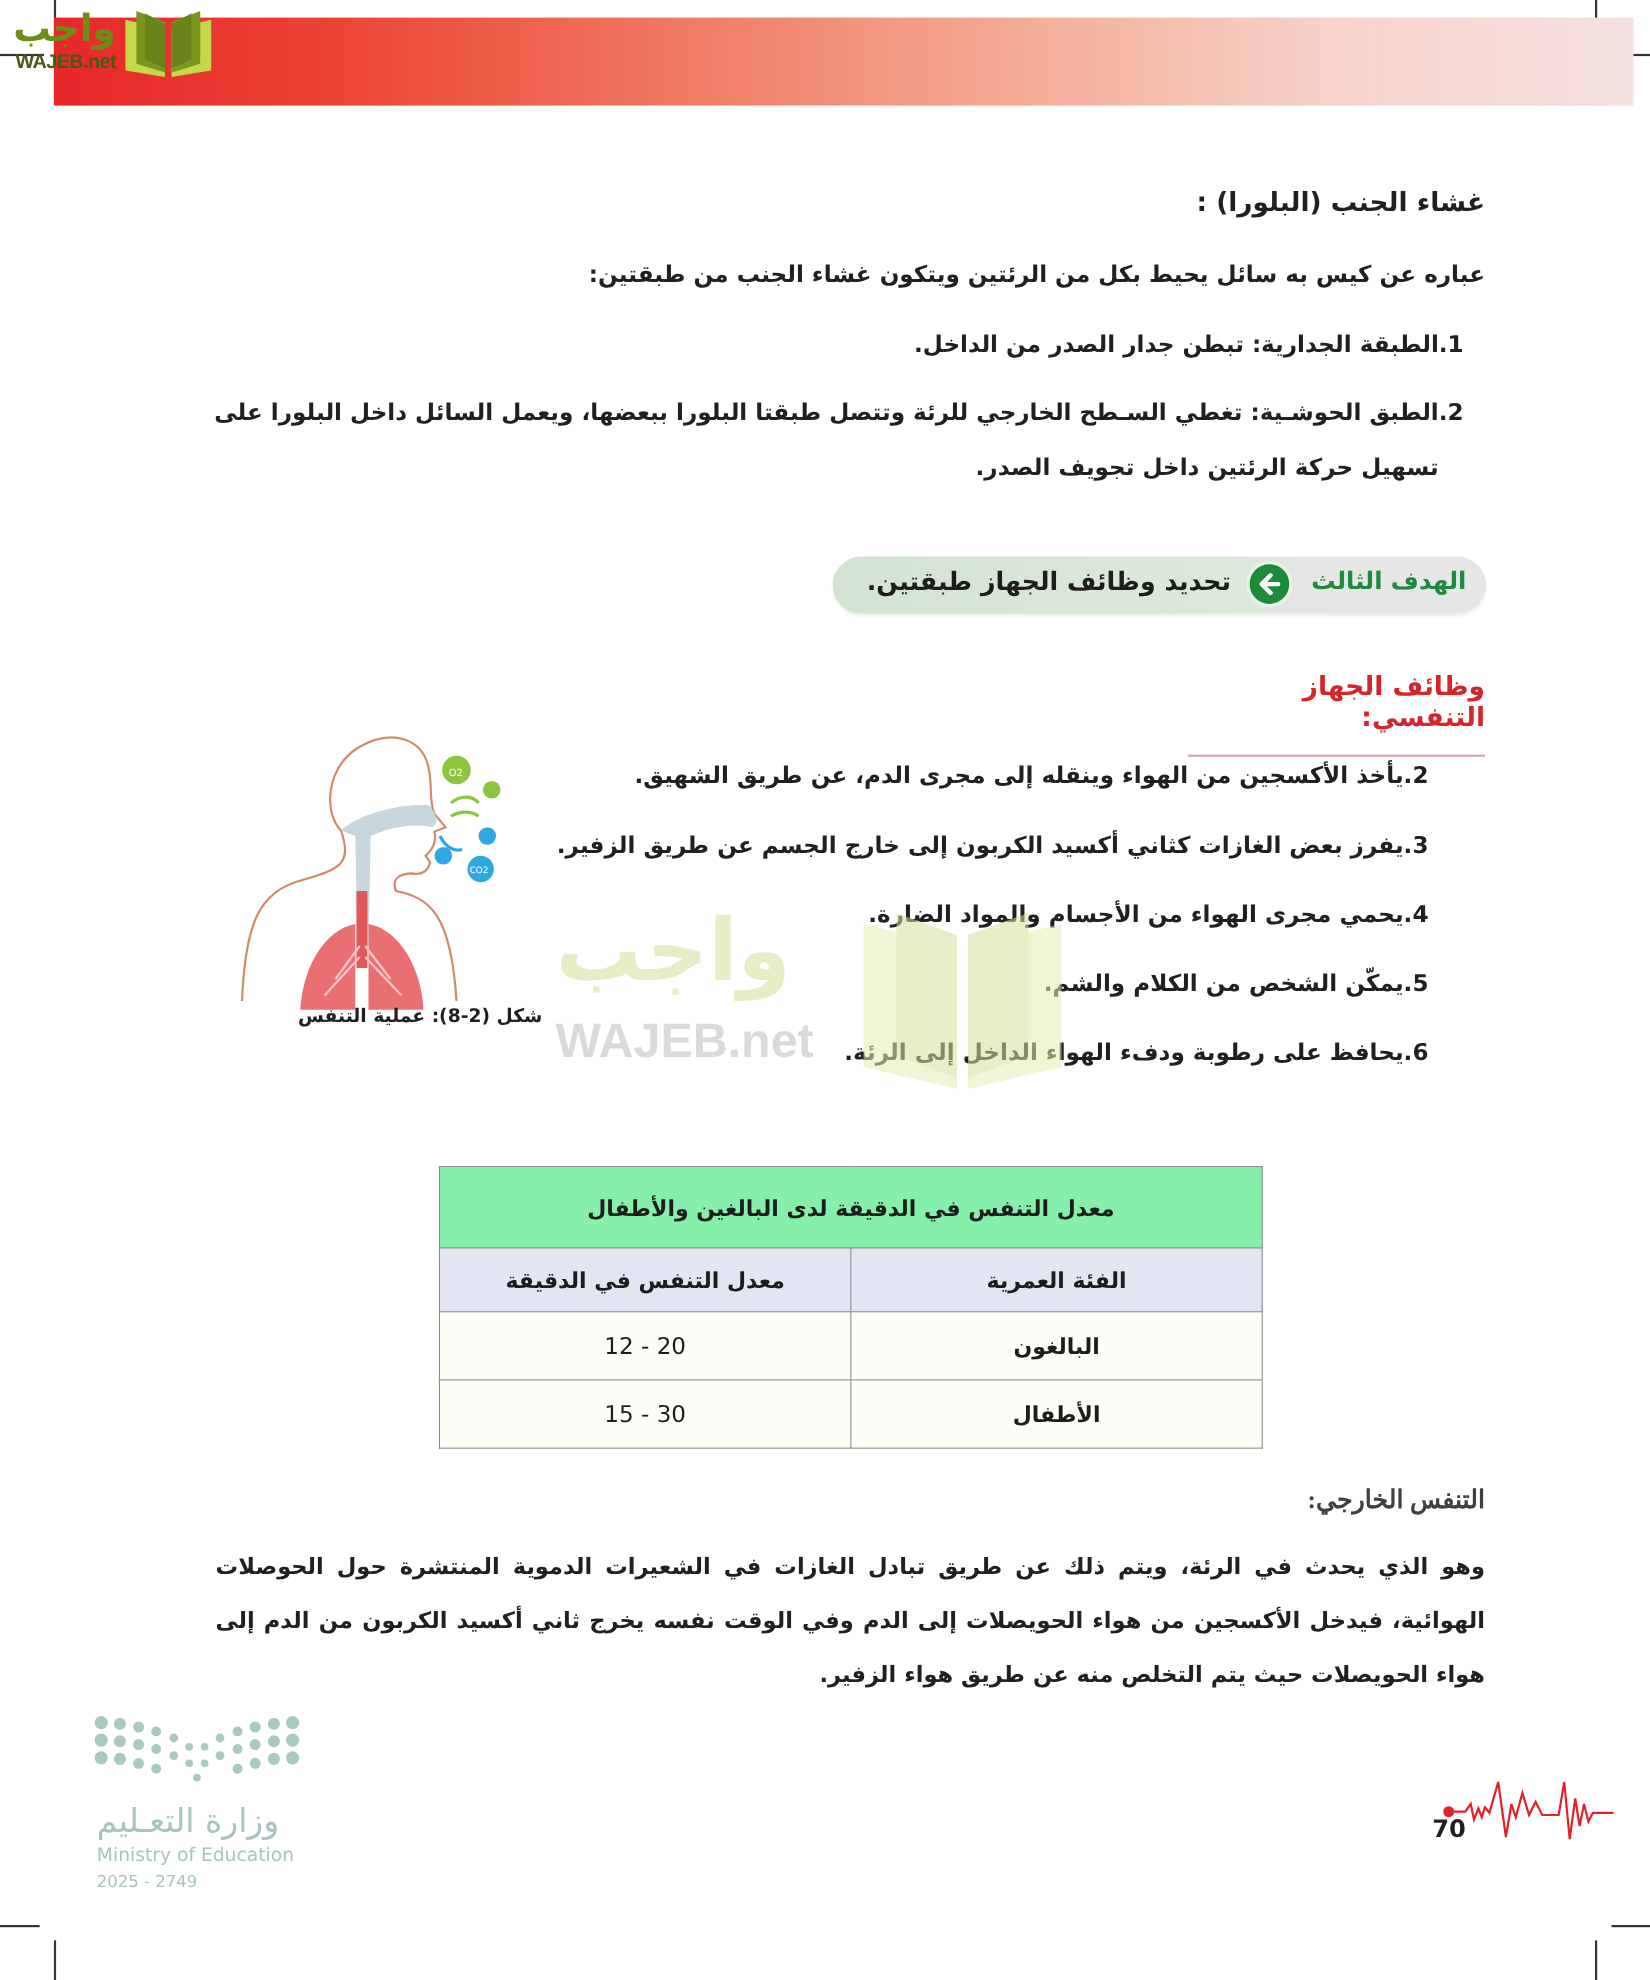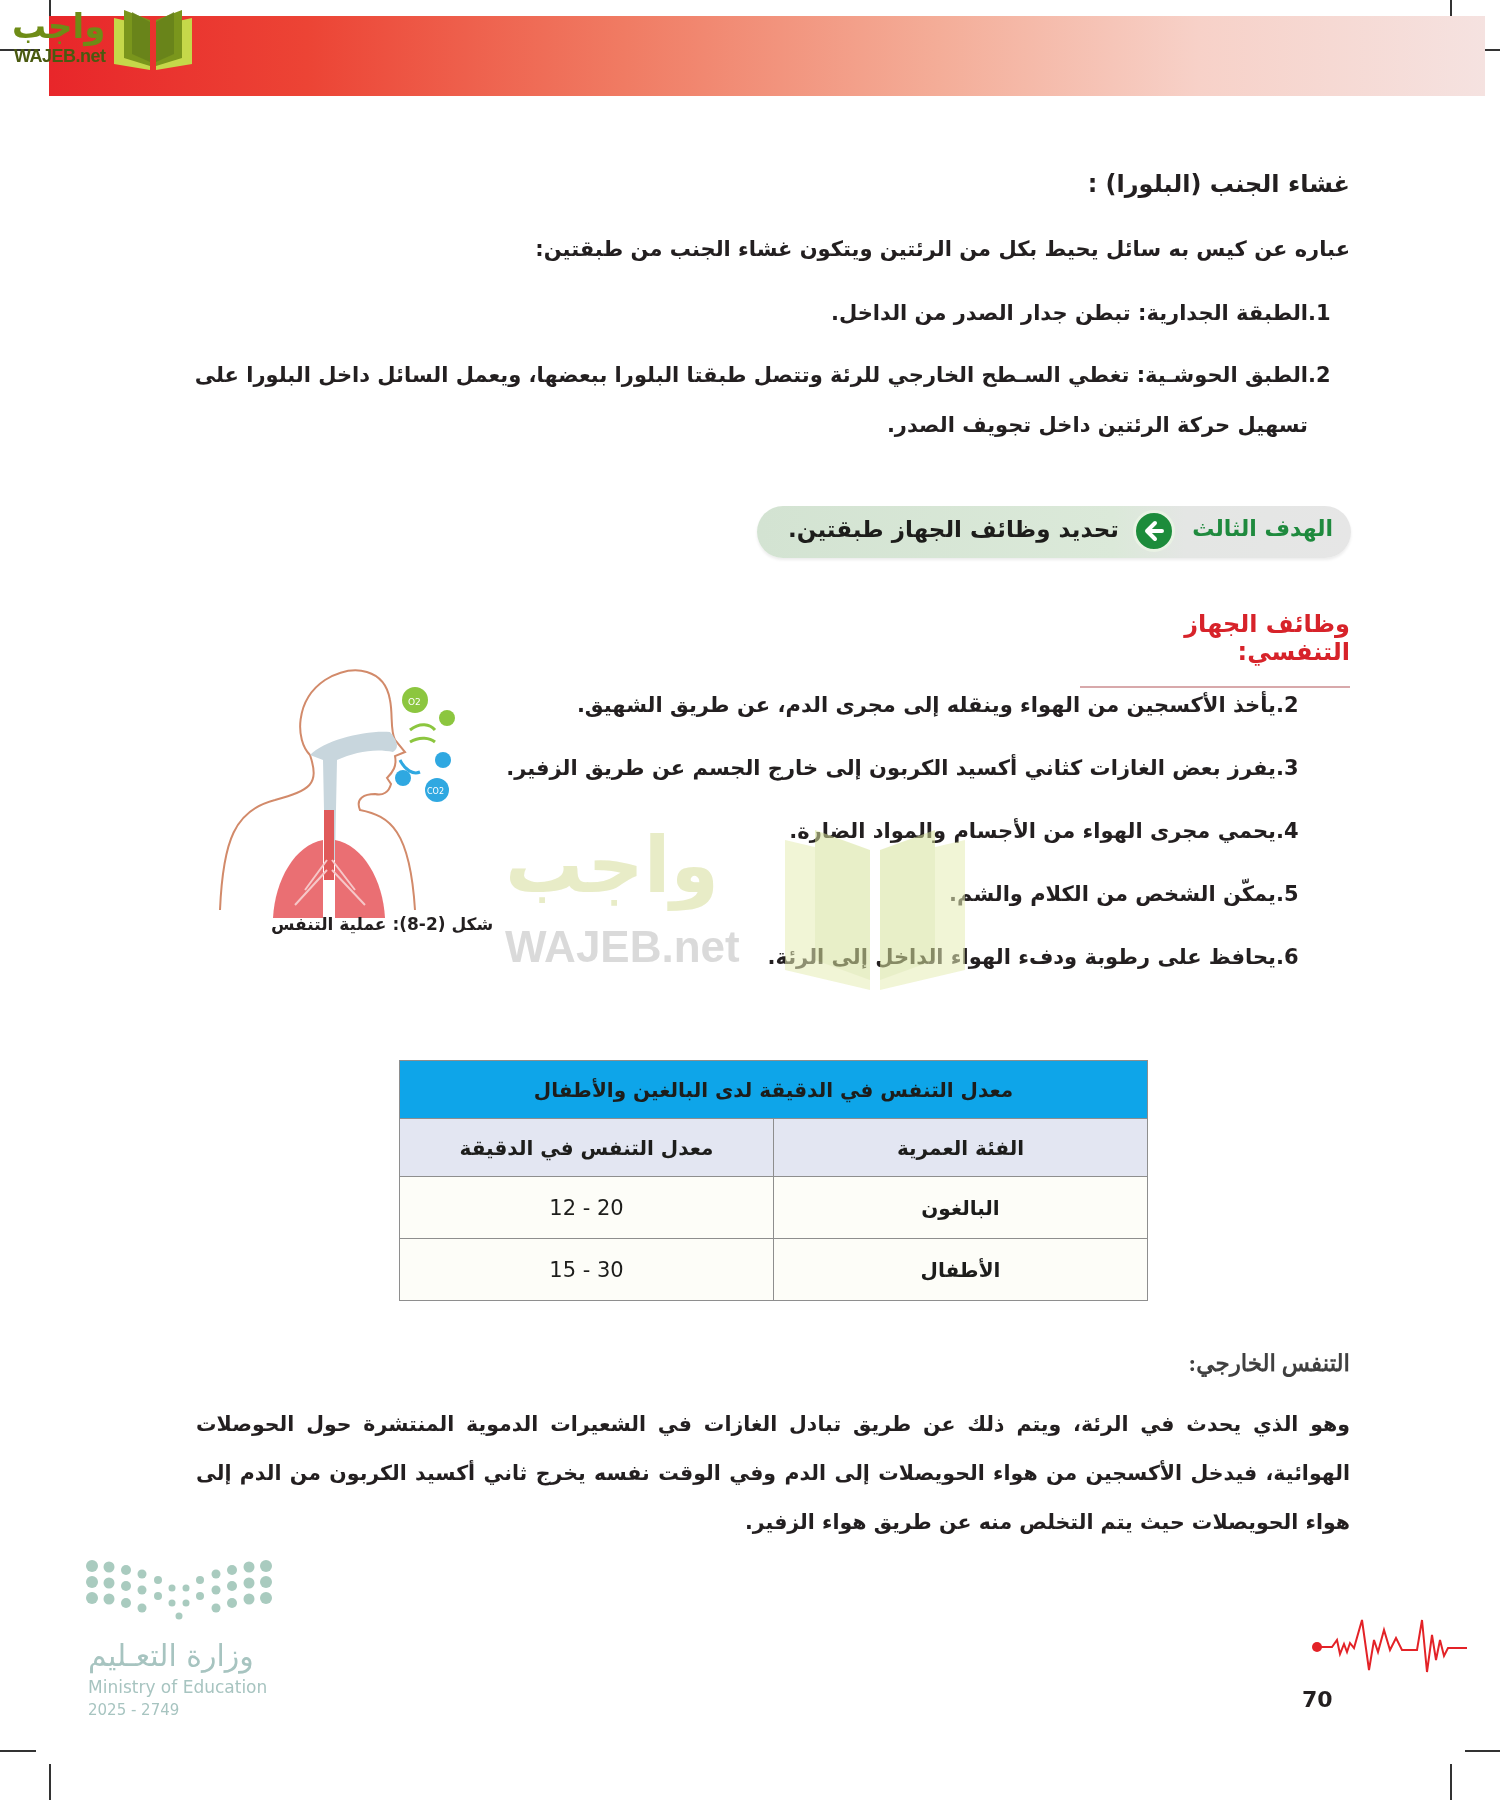"معدل التنفس في الدقيقة لدى" .t-title { background: #0ea5e9 -> #86efac; height: 58px -> 74px }
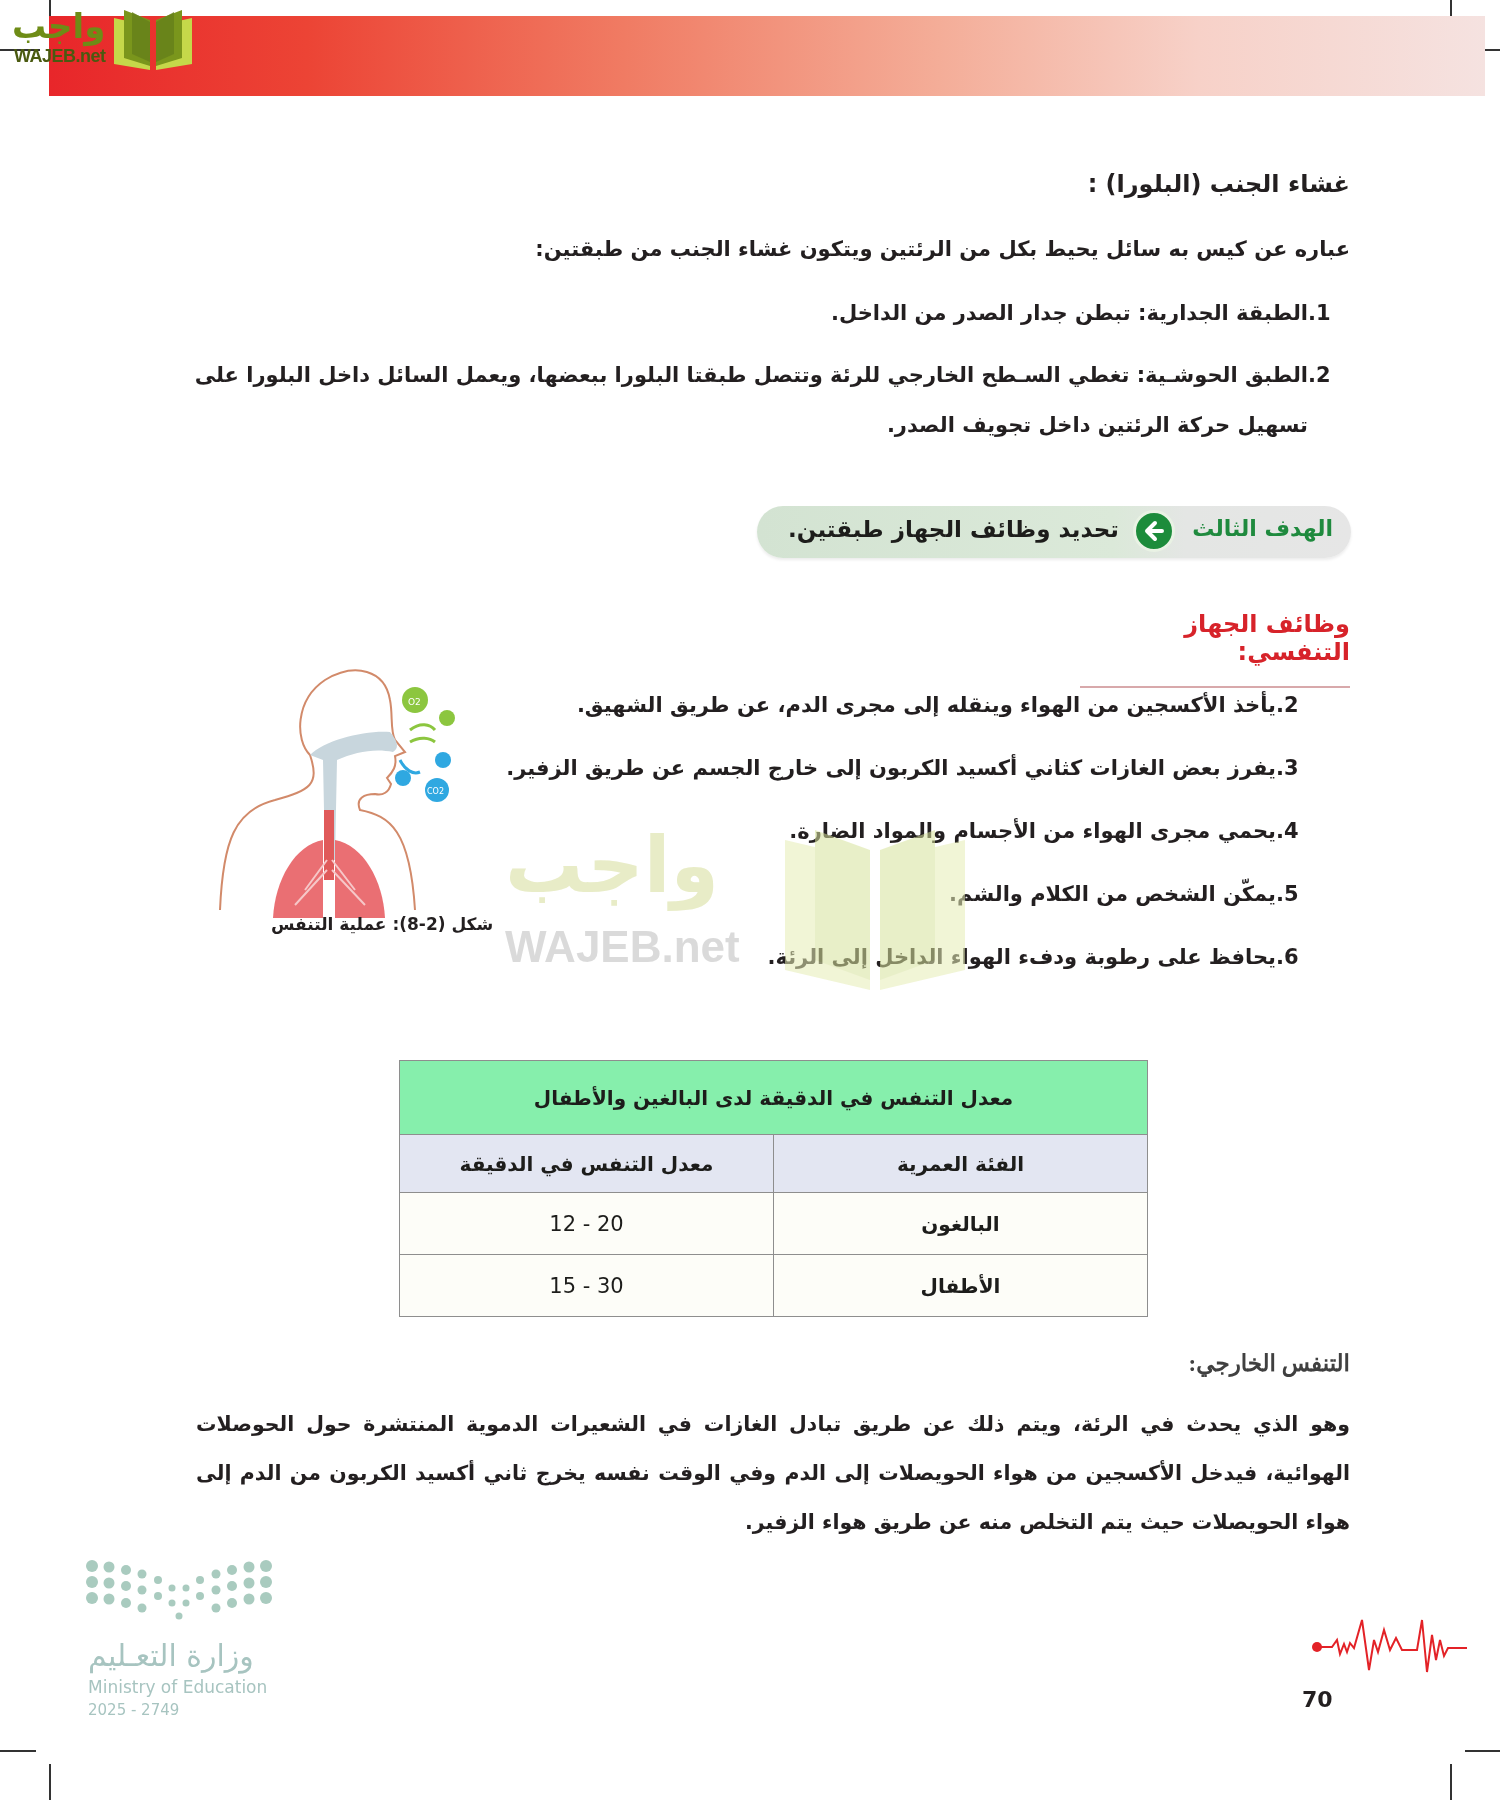"70" .page-num { margin-top: 36px -> none }
